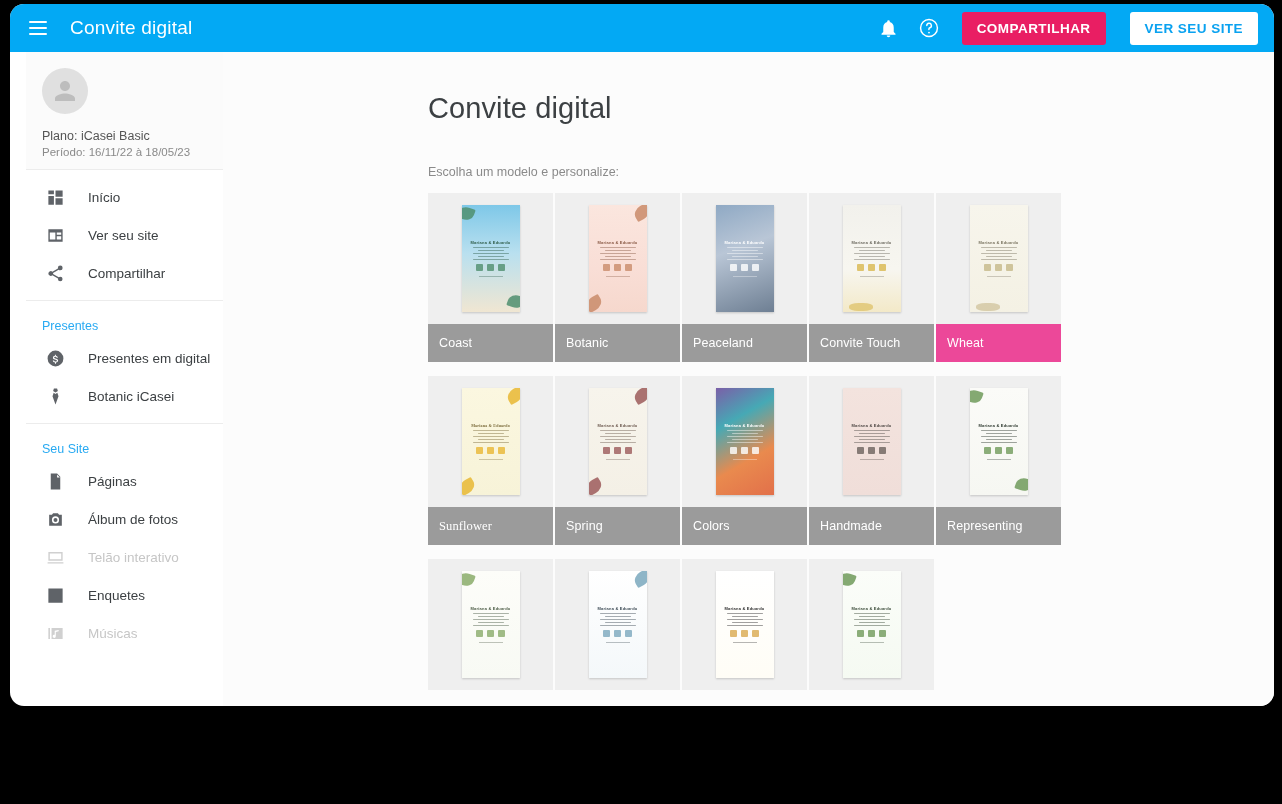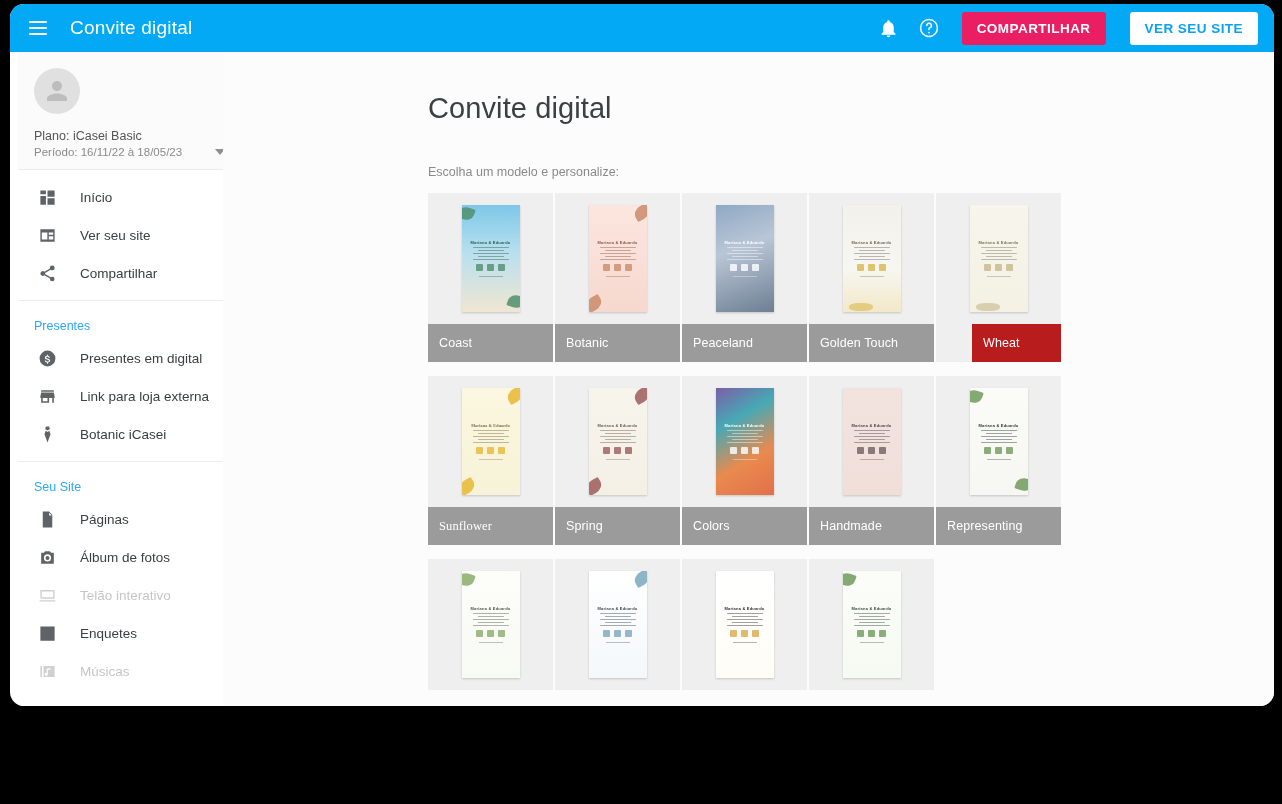"Plano: iCasei Basic" #sidebar { left: 8px -> 16px }
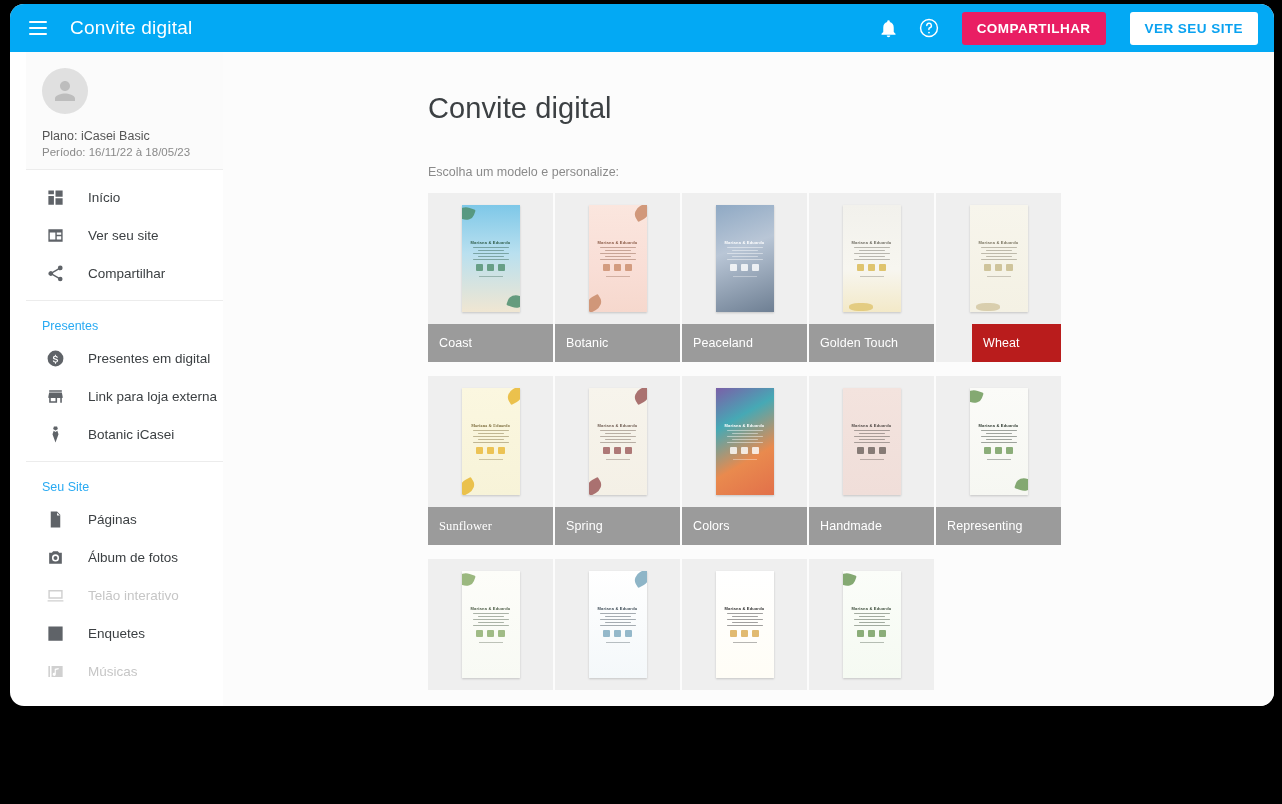"Golden Touch" div.tpl-label { text: Golden -> Convite }
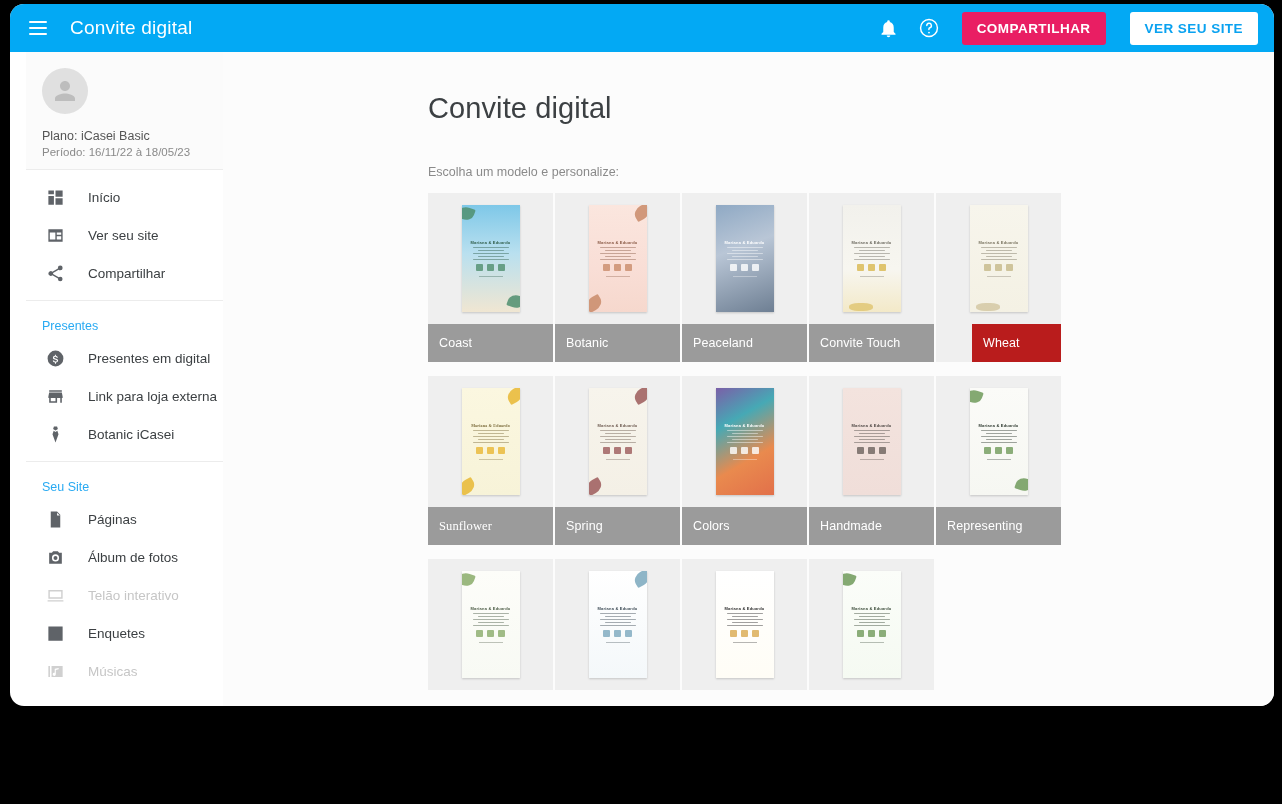"Wheat" div.tpl-label { background: #b91c1c -> #ec4899; margin-left: 36px -> none }
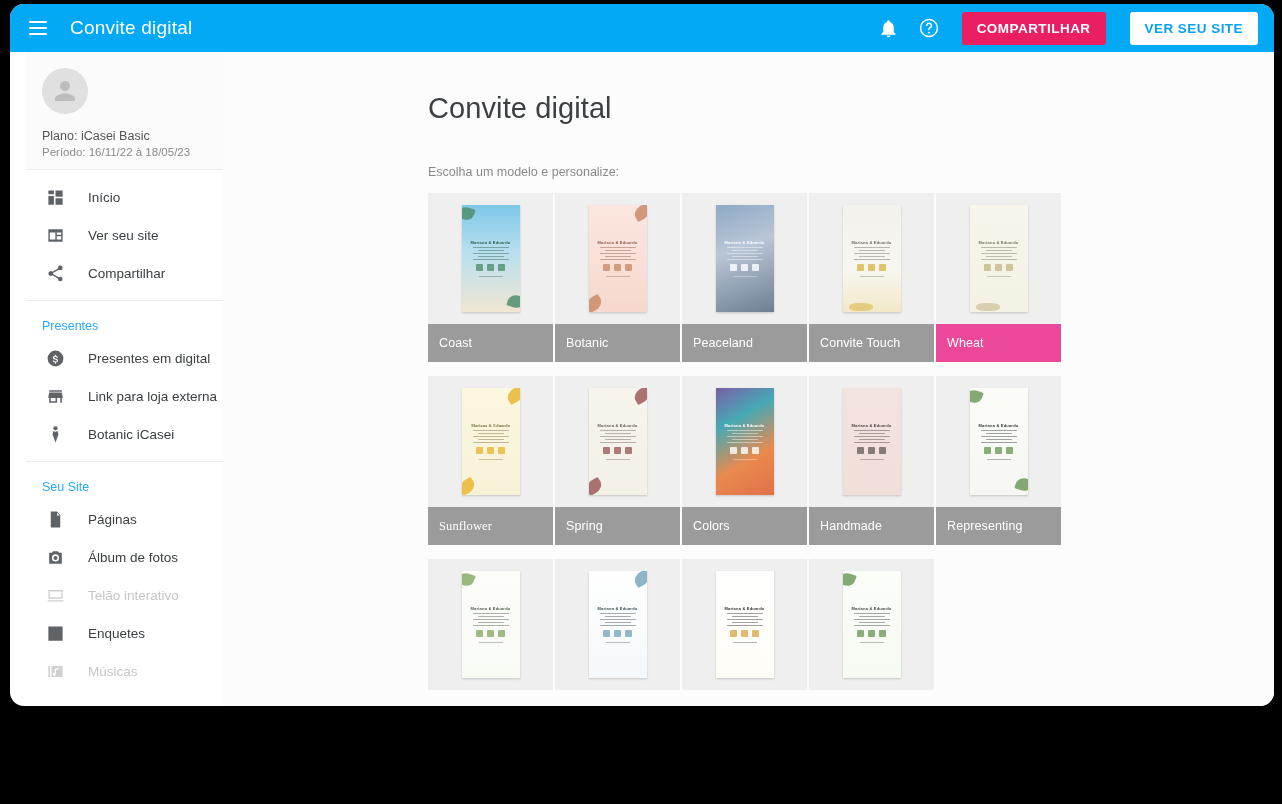"Link para loja externa" div.nav-item { html: <div> <span> <svg> <path></path> </svg> </span> <span>Link para loja externa</span> </div> -> none }
